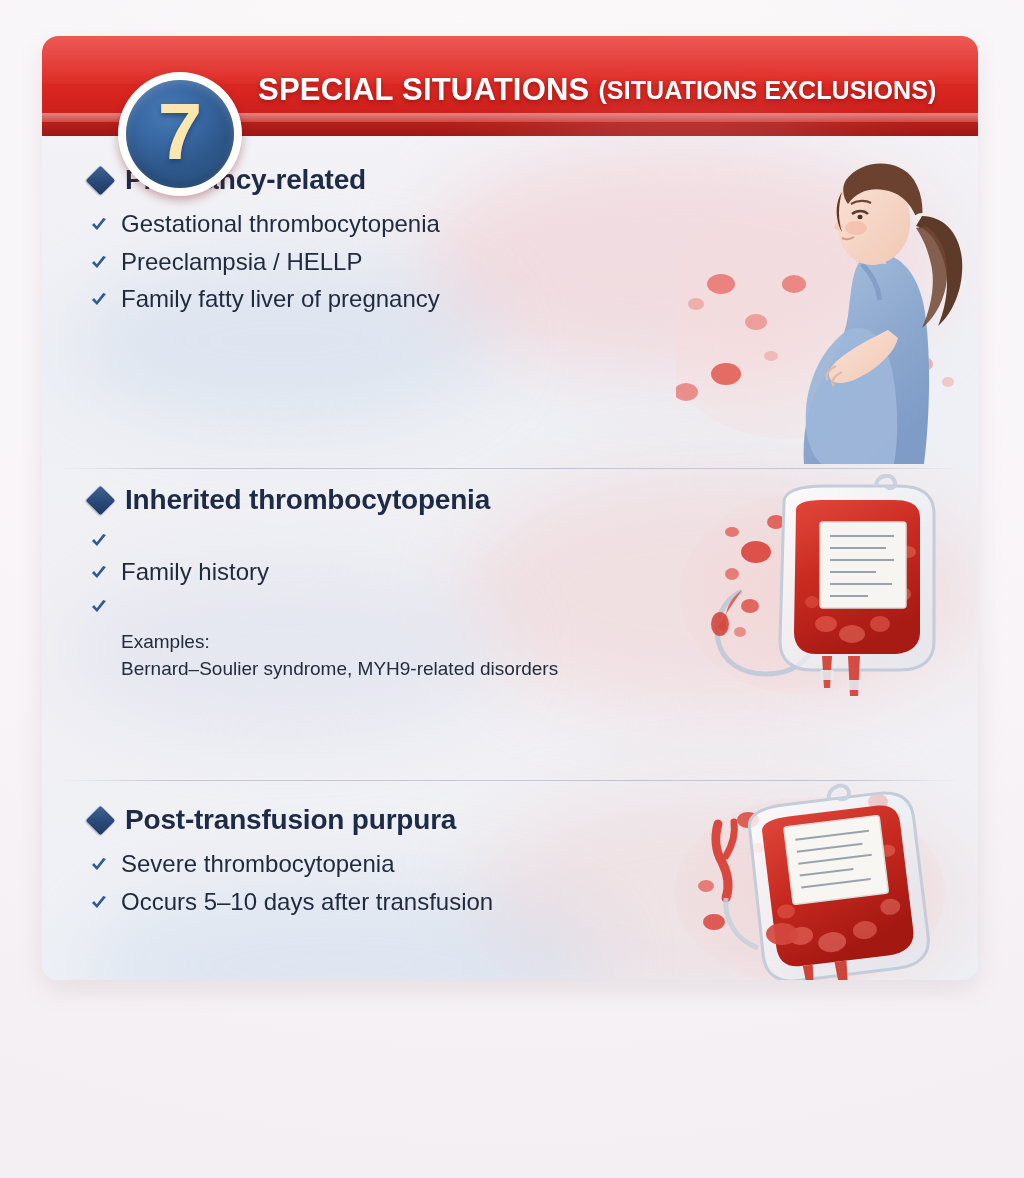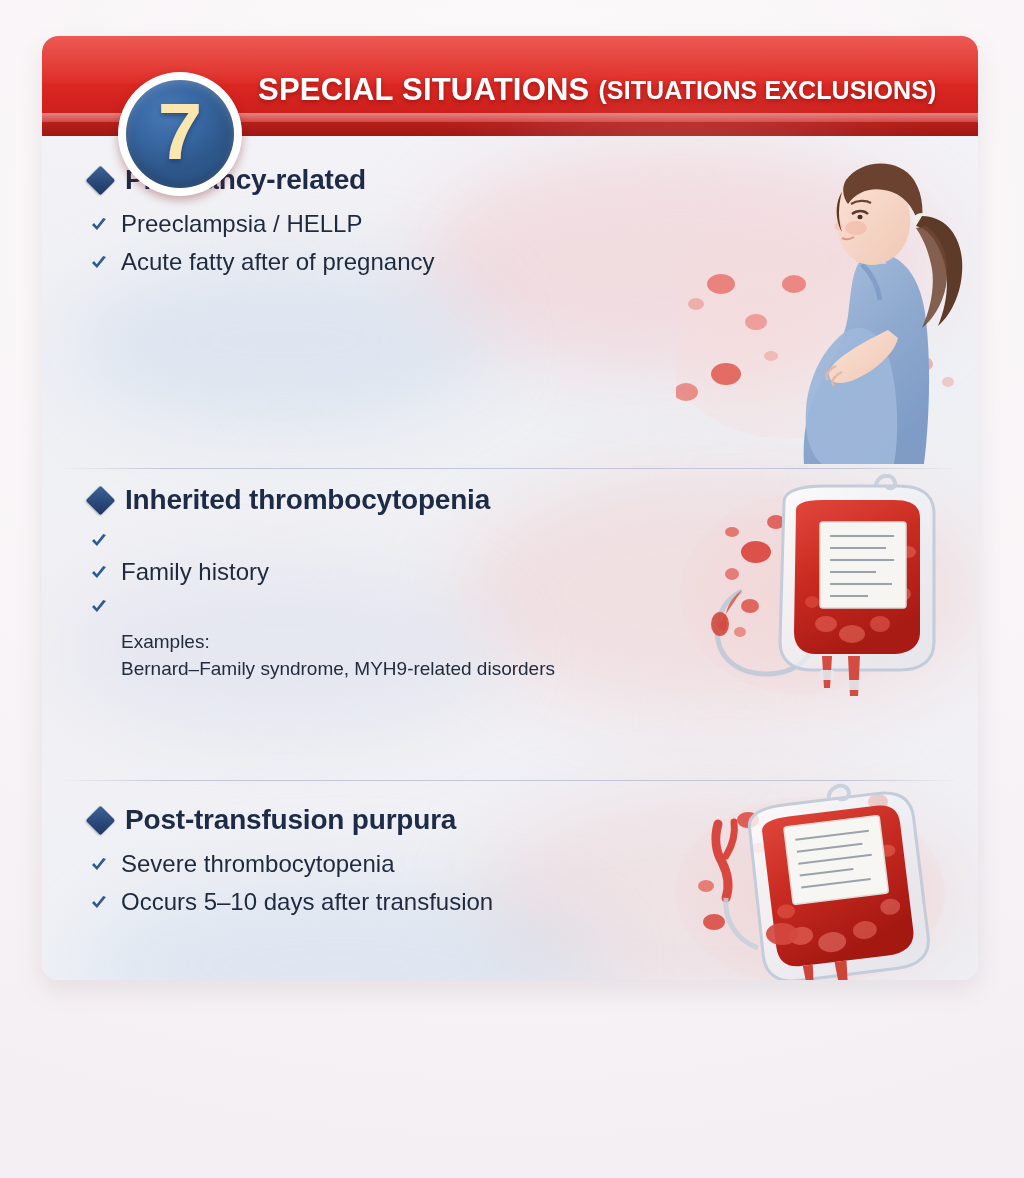"Gestational thrombocytopenia" div.bullet { html: none -> <div> <span> <svg> <path></path> </svg> </span> <span>Gestational thrombocytopenia</span> </div> }
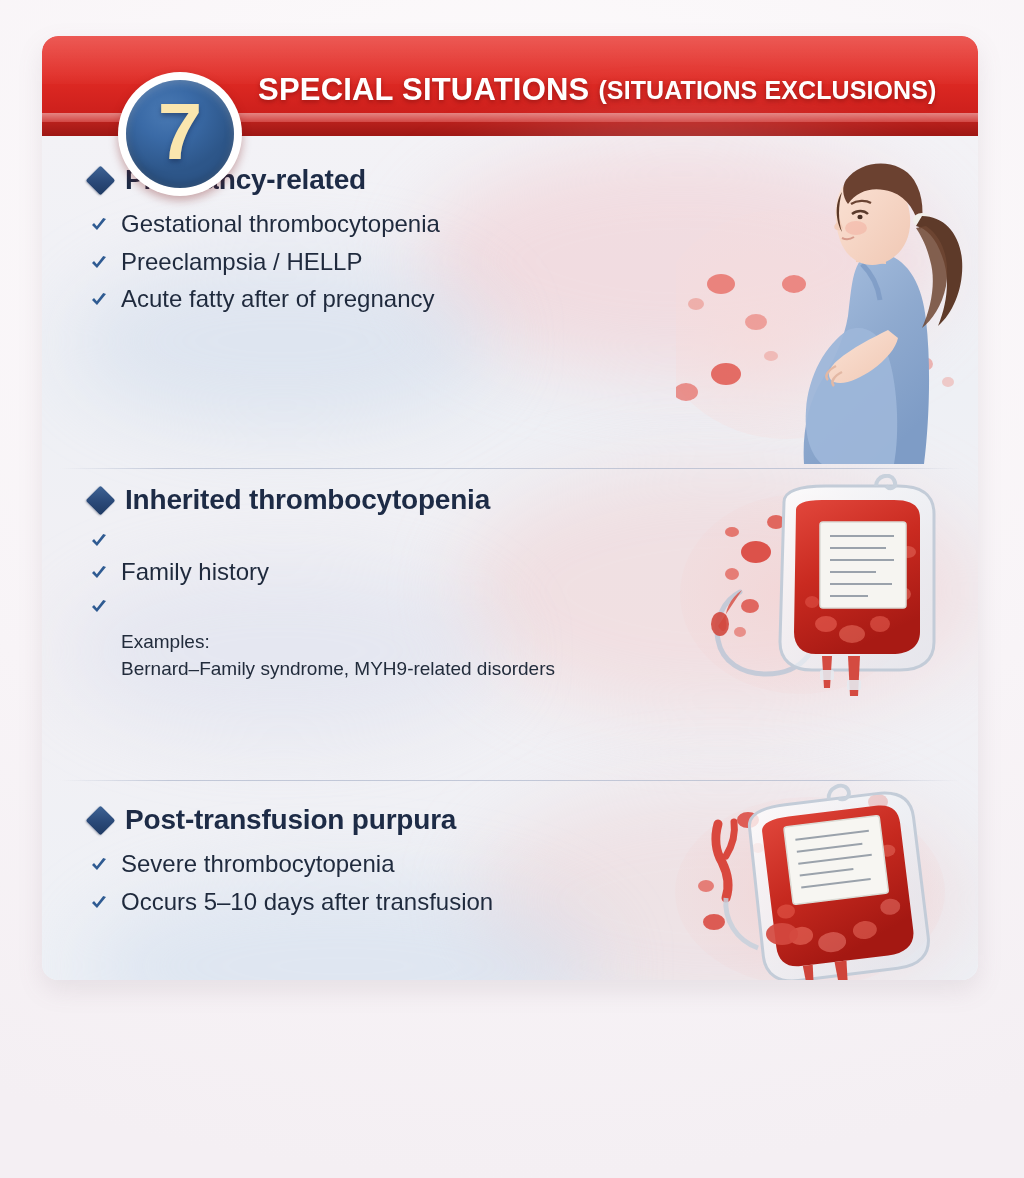"Acute fatty after of pregnancy" span.bullet-text { text: Acute fatty after -> Family fatty liver }
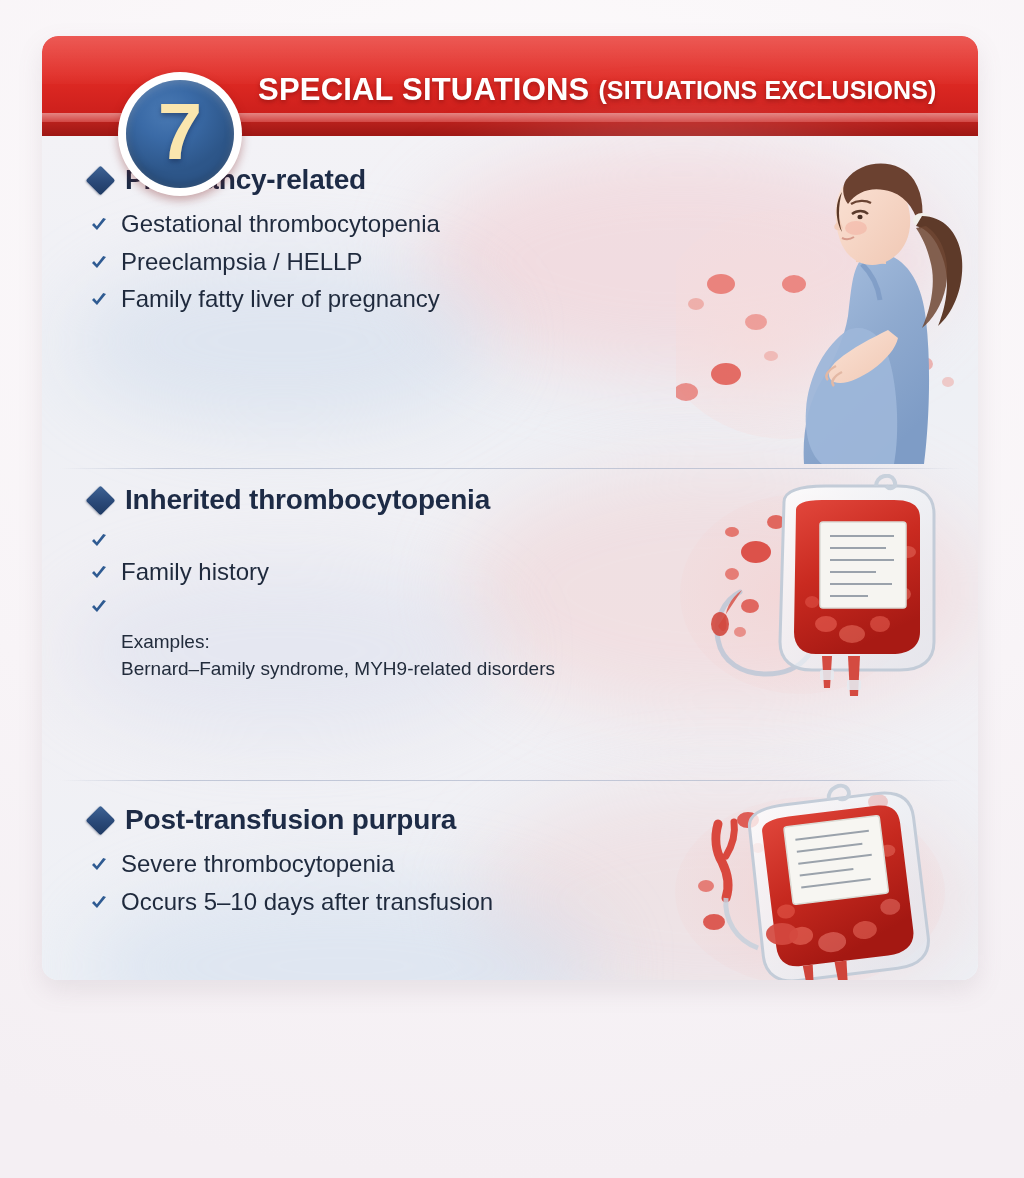"Bernard–Family syndrome, MYH9-related" div { text: Family -> Soulier }
